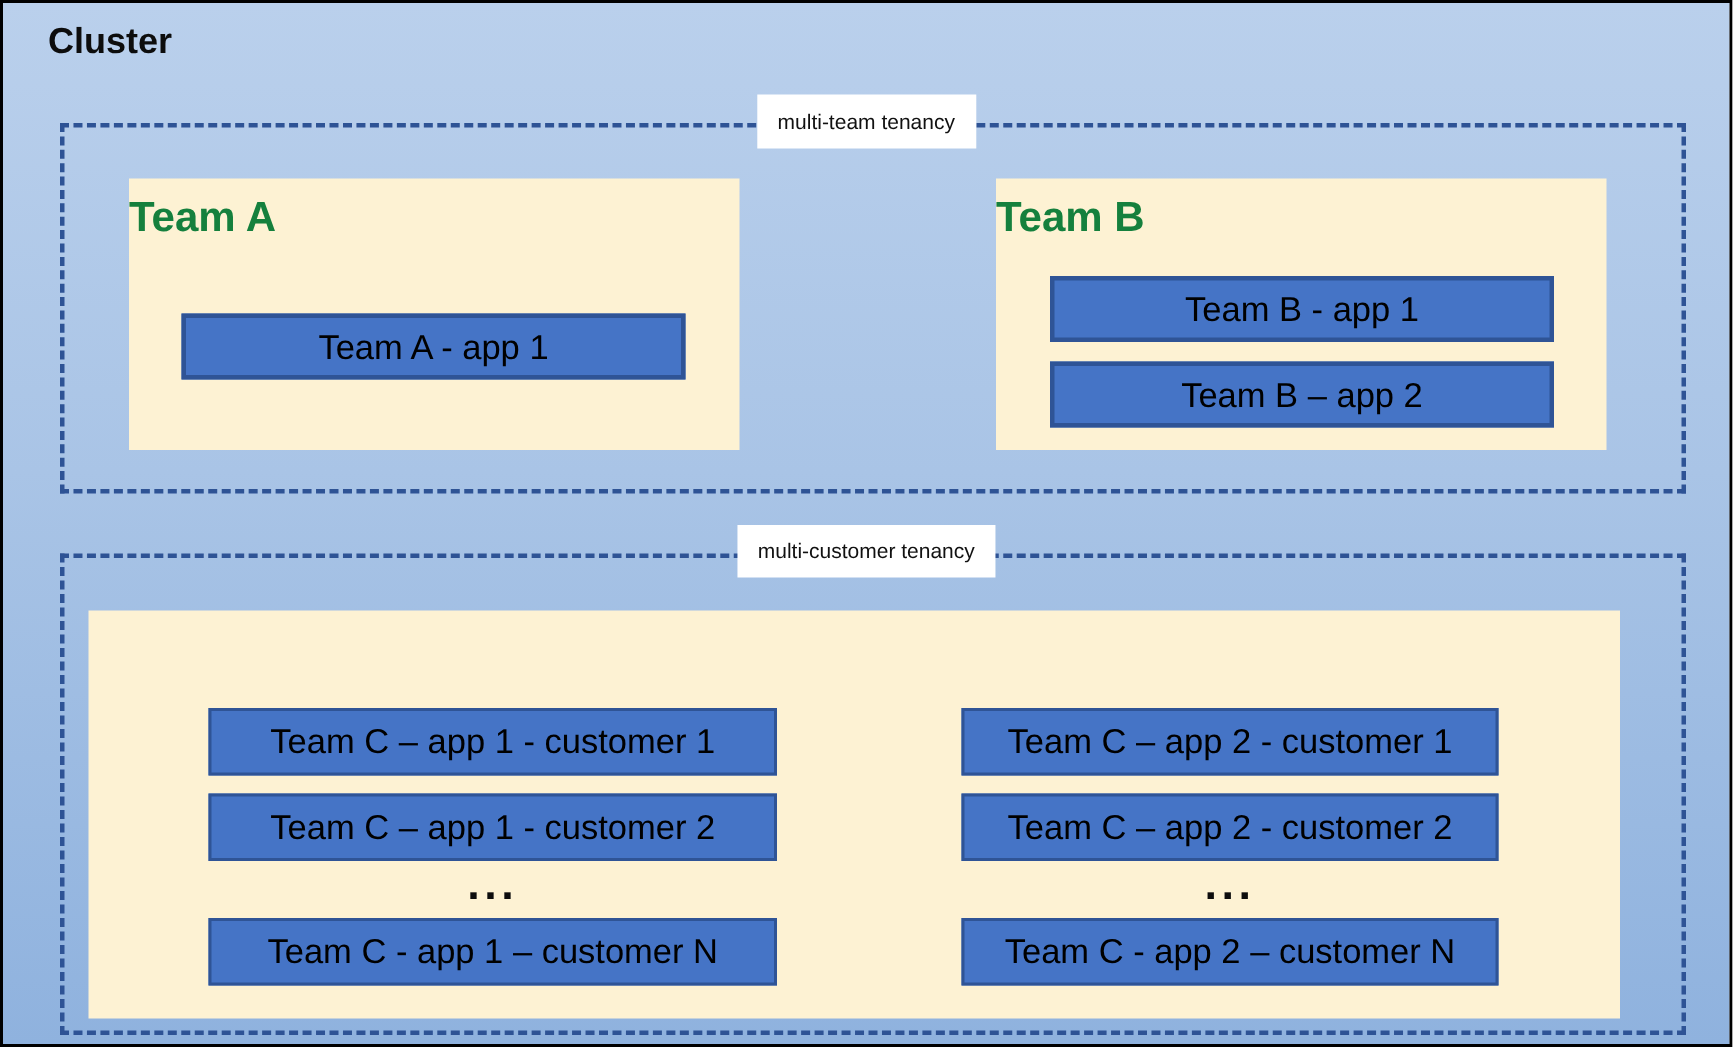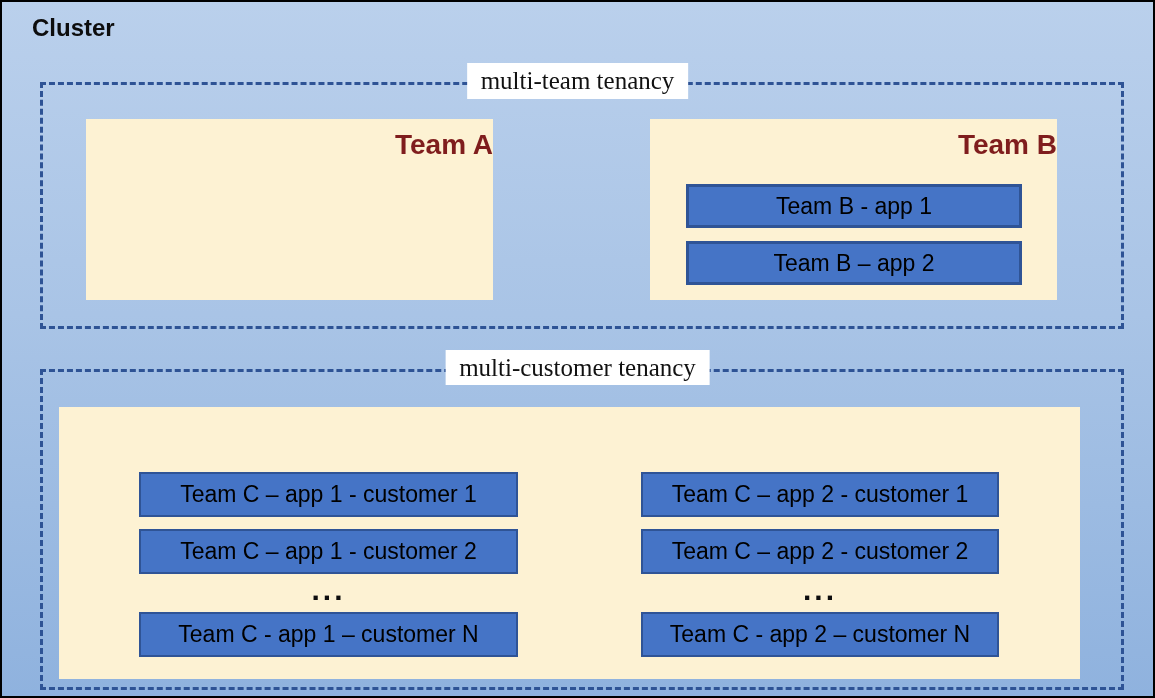"multi-team tenancy" .zone-label { font-family: Liberation Serif, serif -> none; font-size: 25px -> 14px }
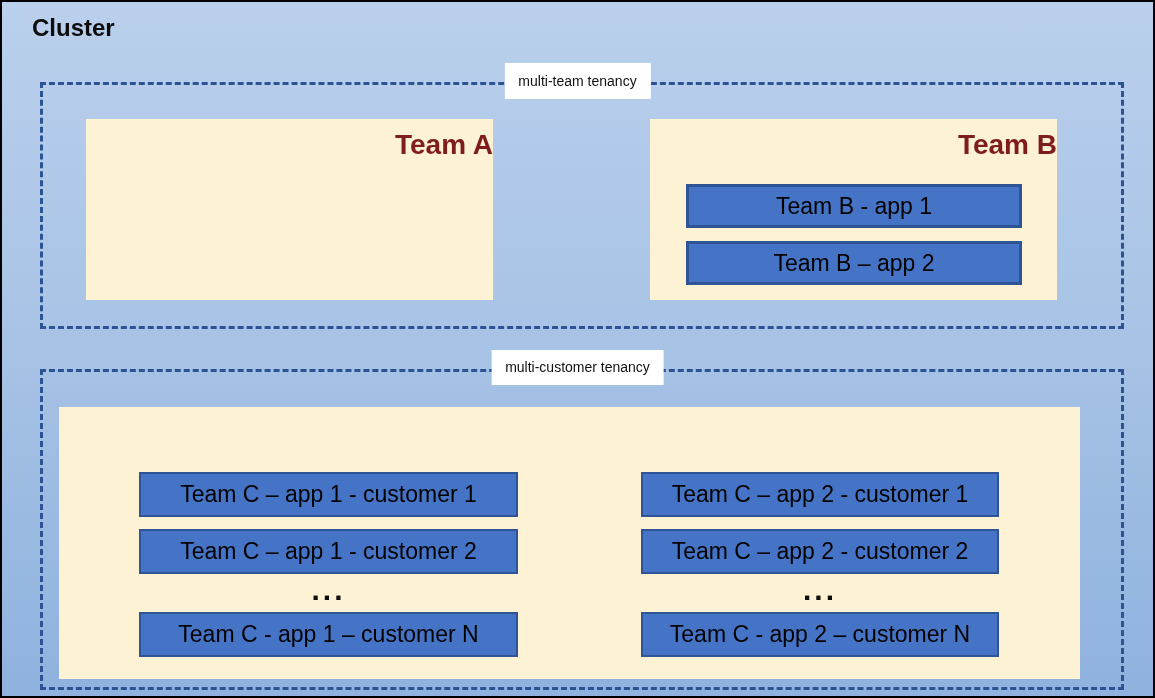"Team A" .team-name { color: #7f1d1d -> #15803d; margin-left: 32px -> none; text-align: right -> left }
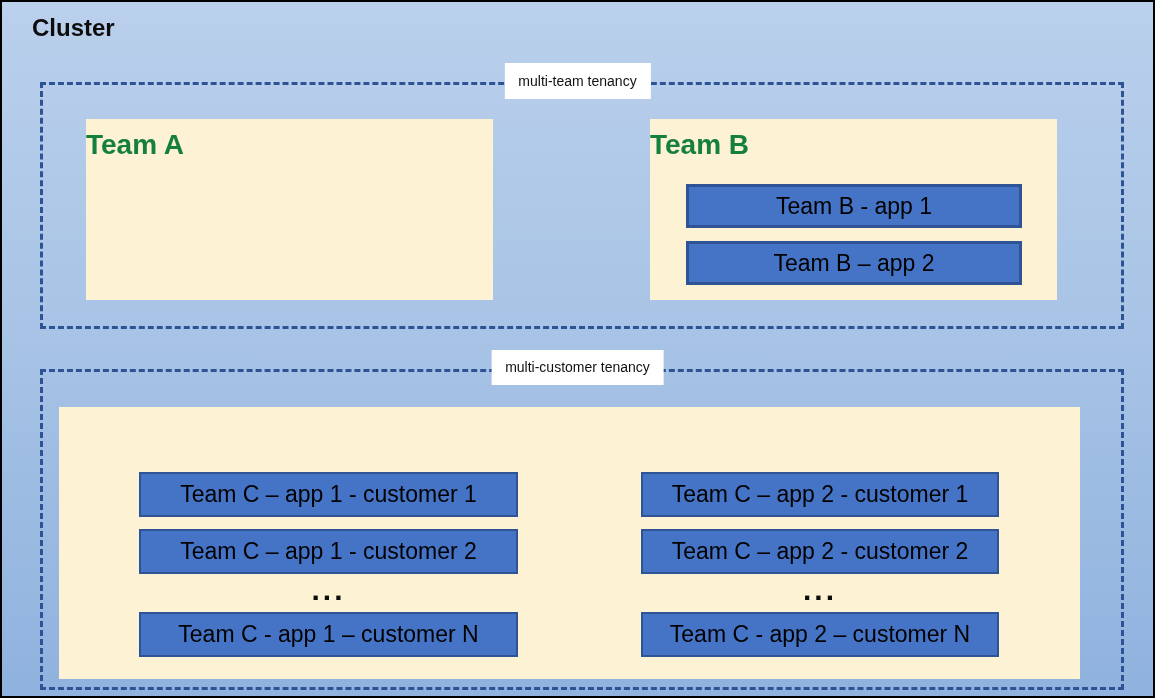"Team B" .team-b { left: 648px -> 662px }
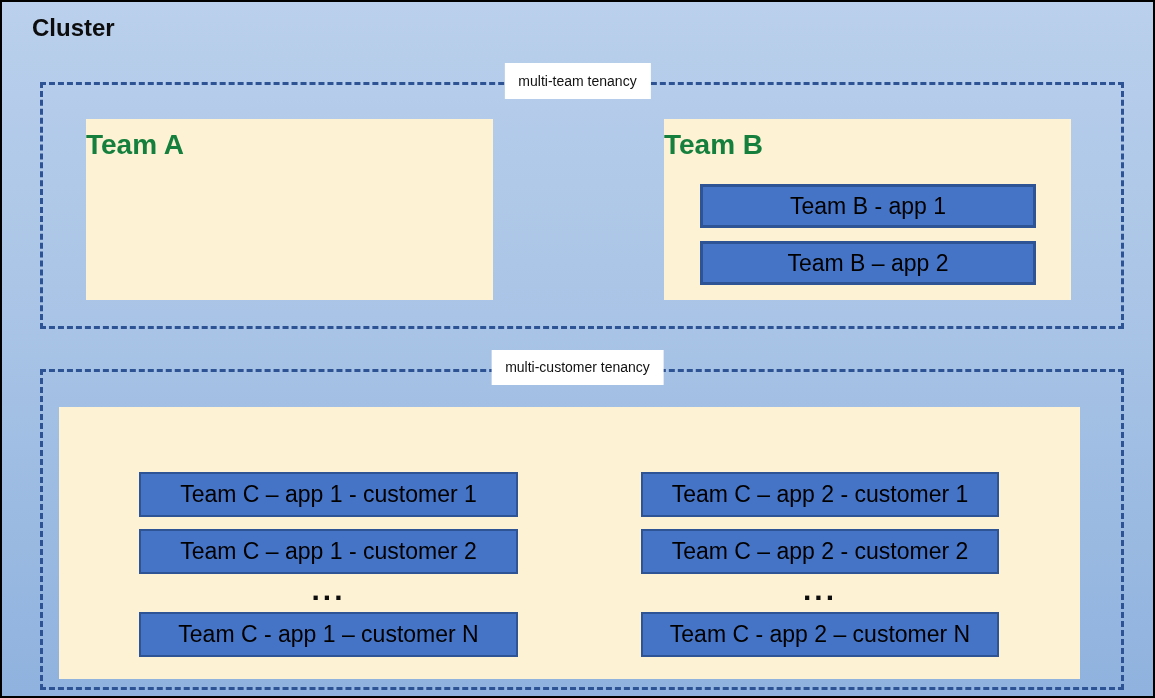"Team A - app 1" div.app { html: none -> <div>Team A - app 1</div> }
